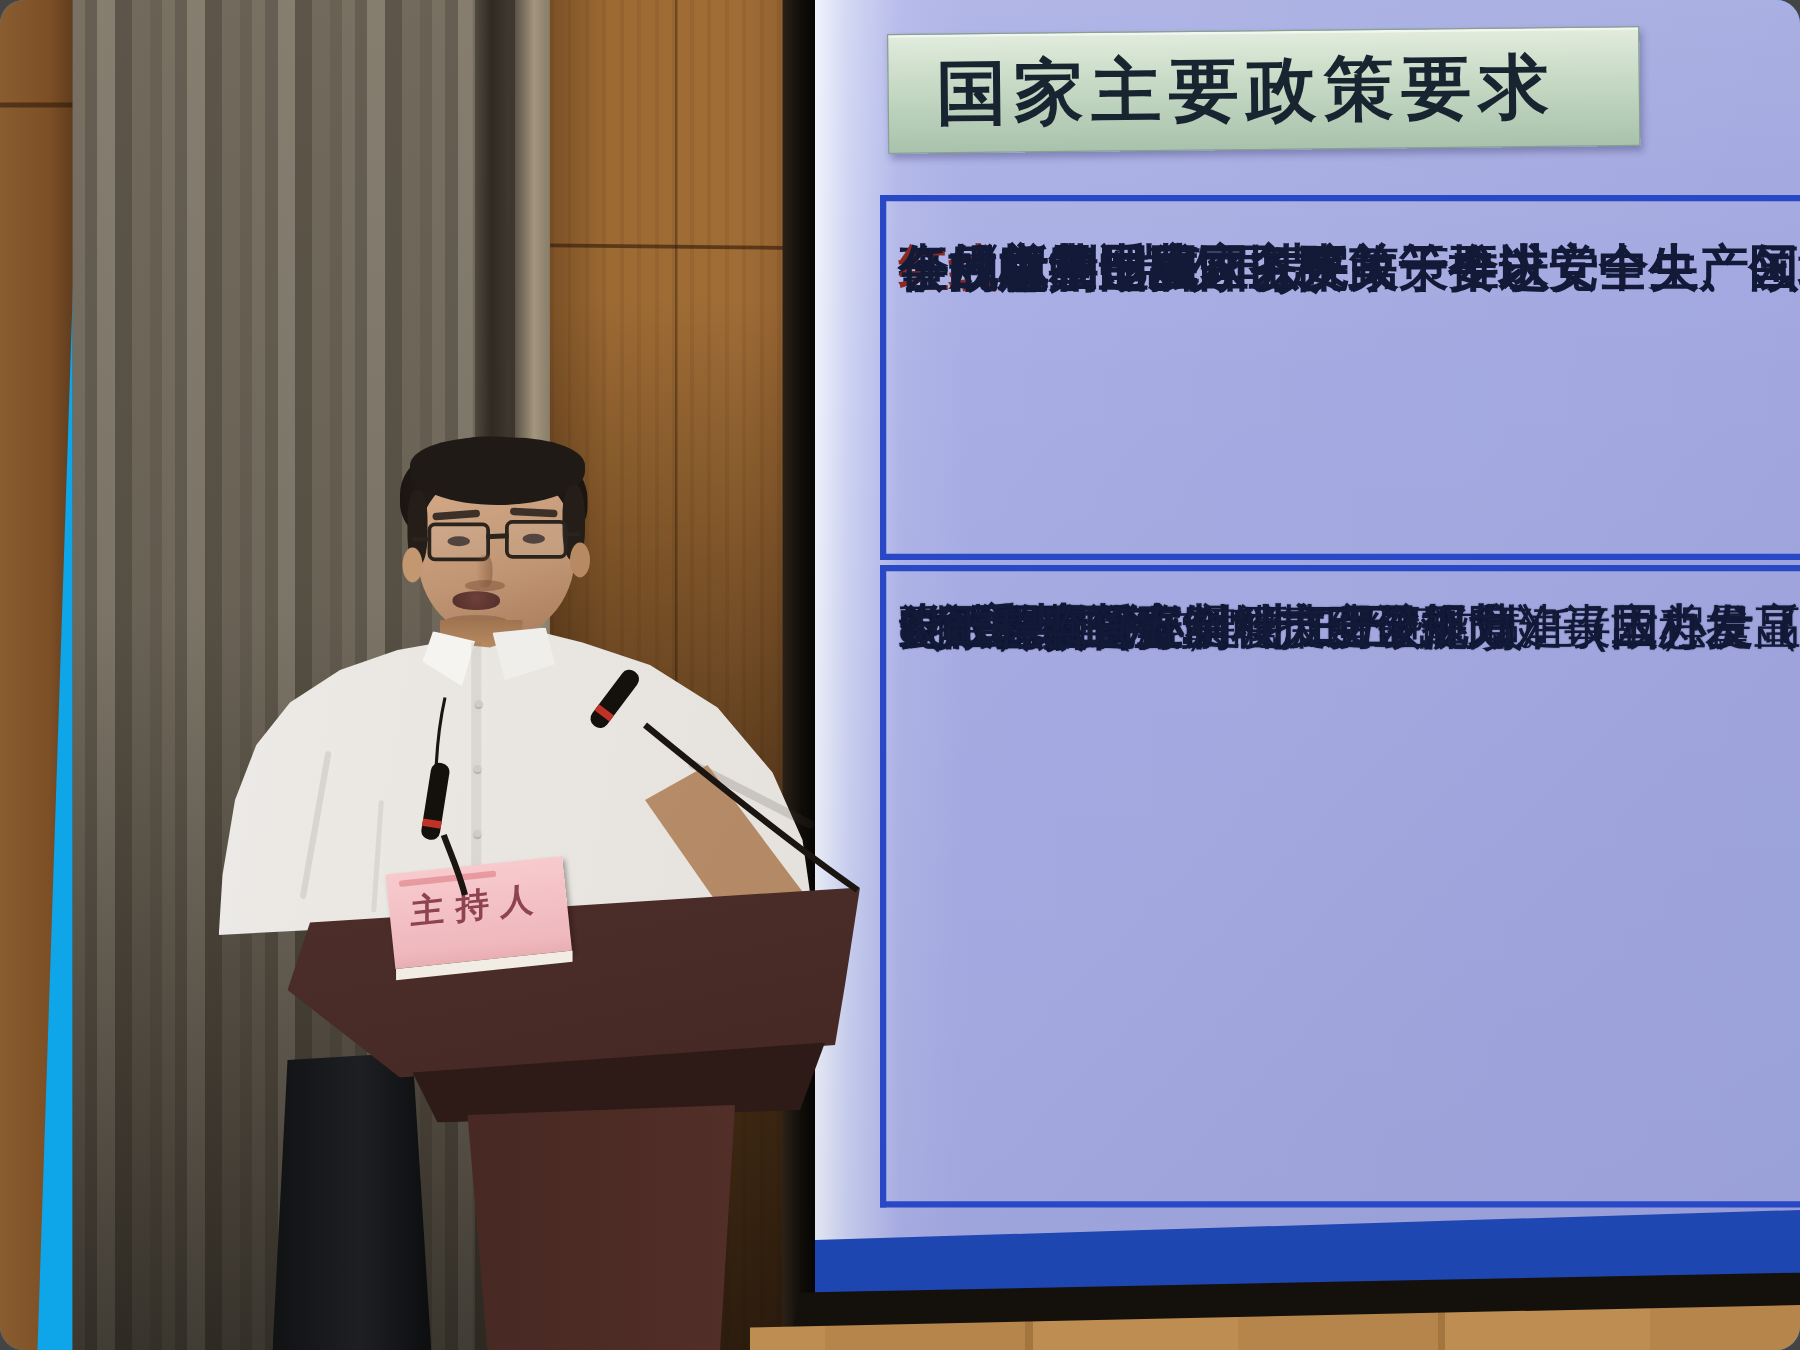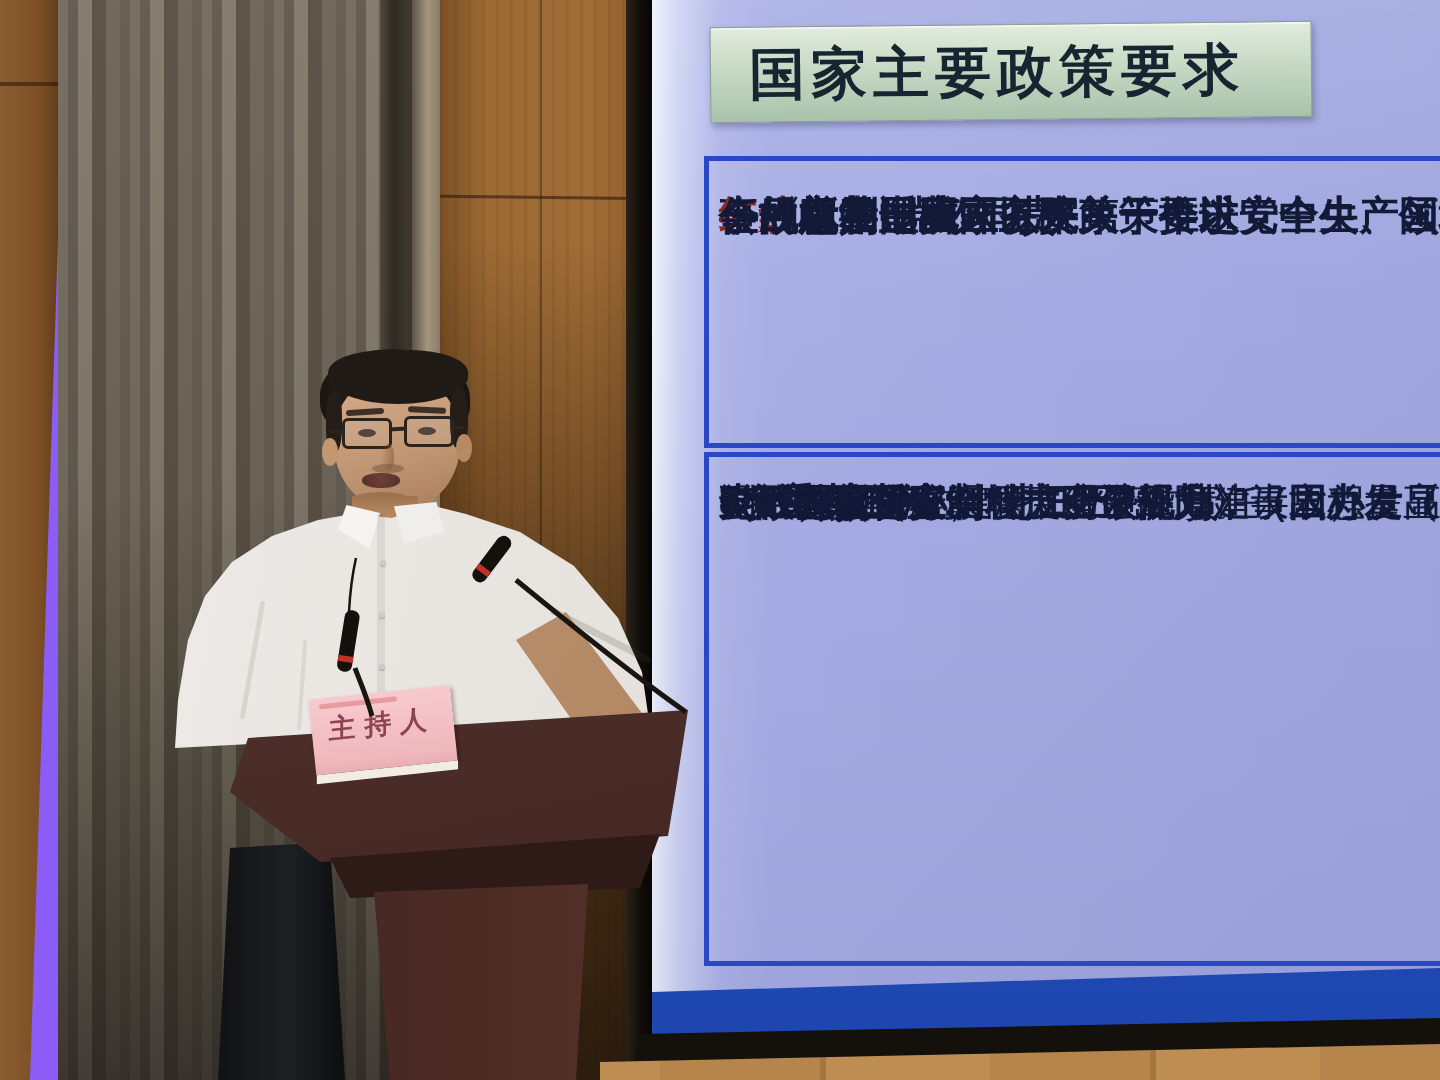"国家主要政策要求" #scene { background: #8b5cf6 -> #0ea5e9; border-radius: none -> 19px }
